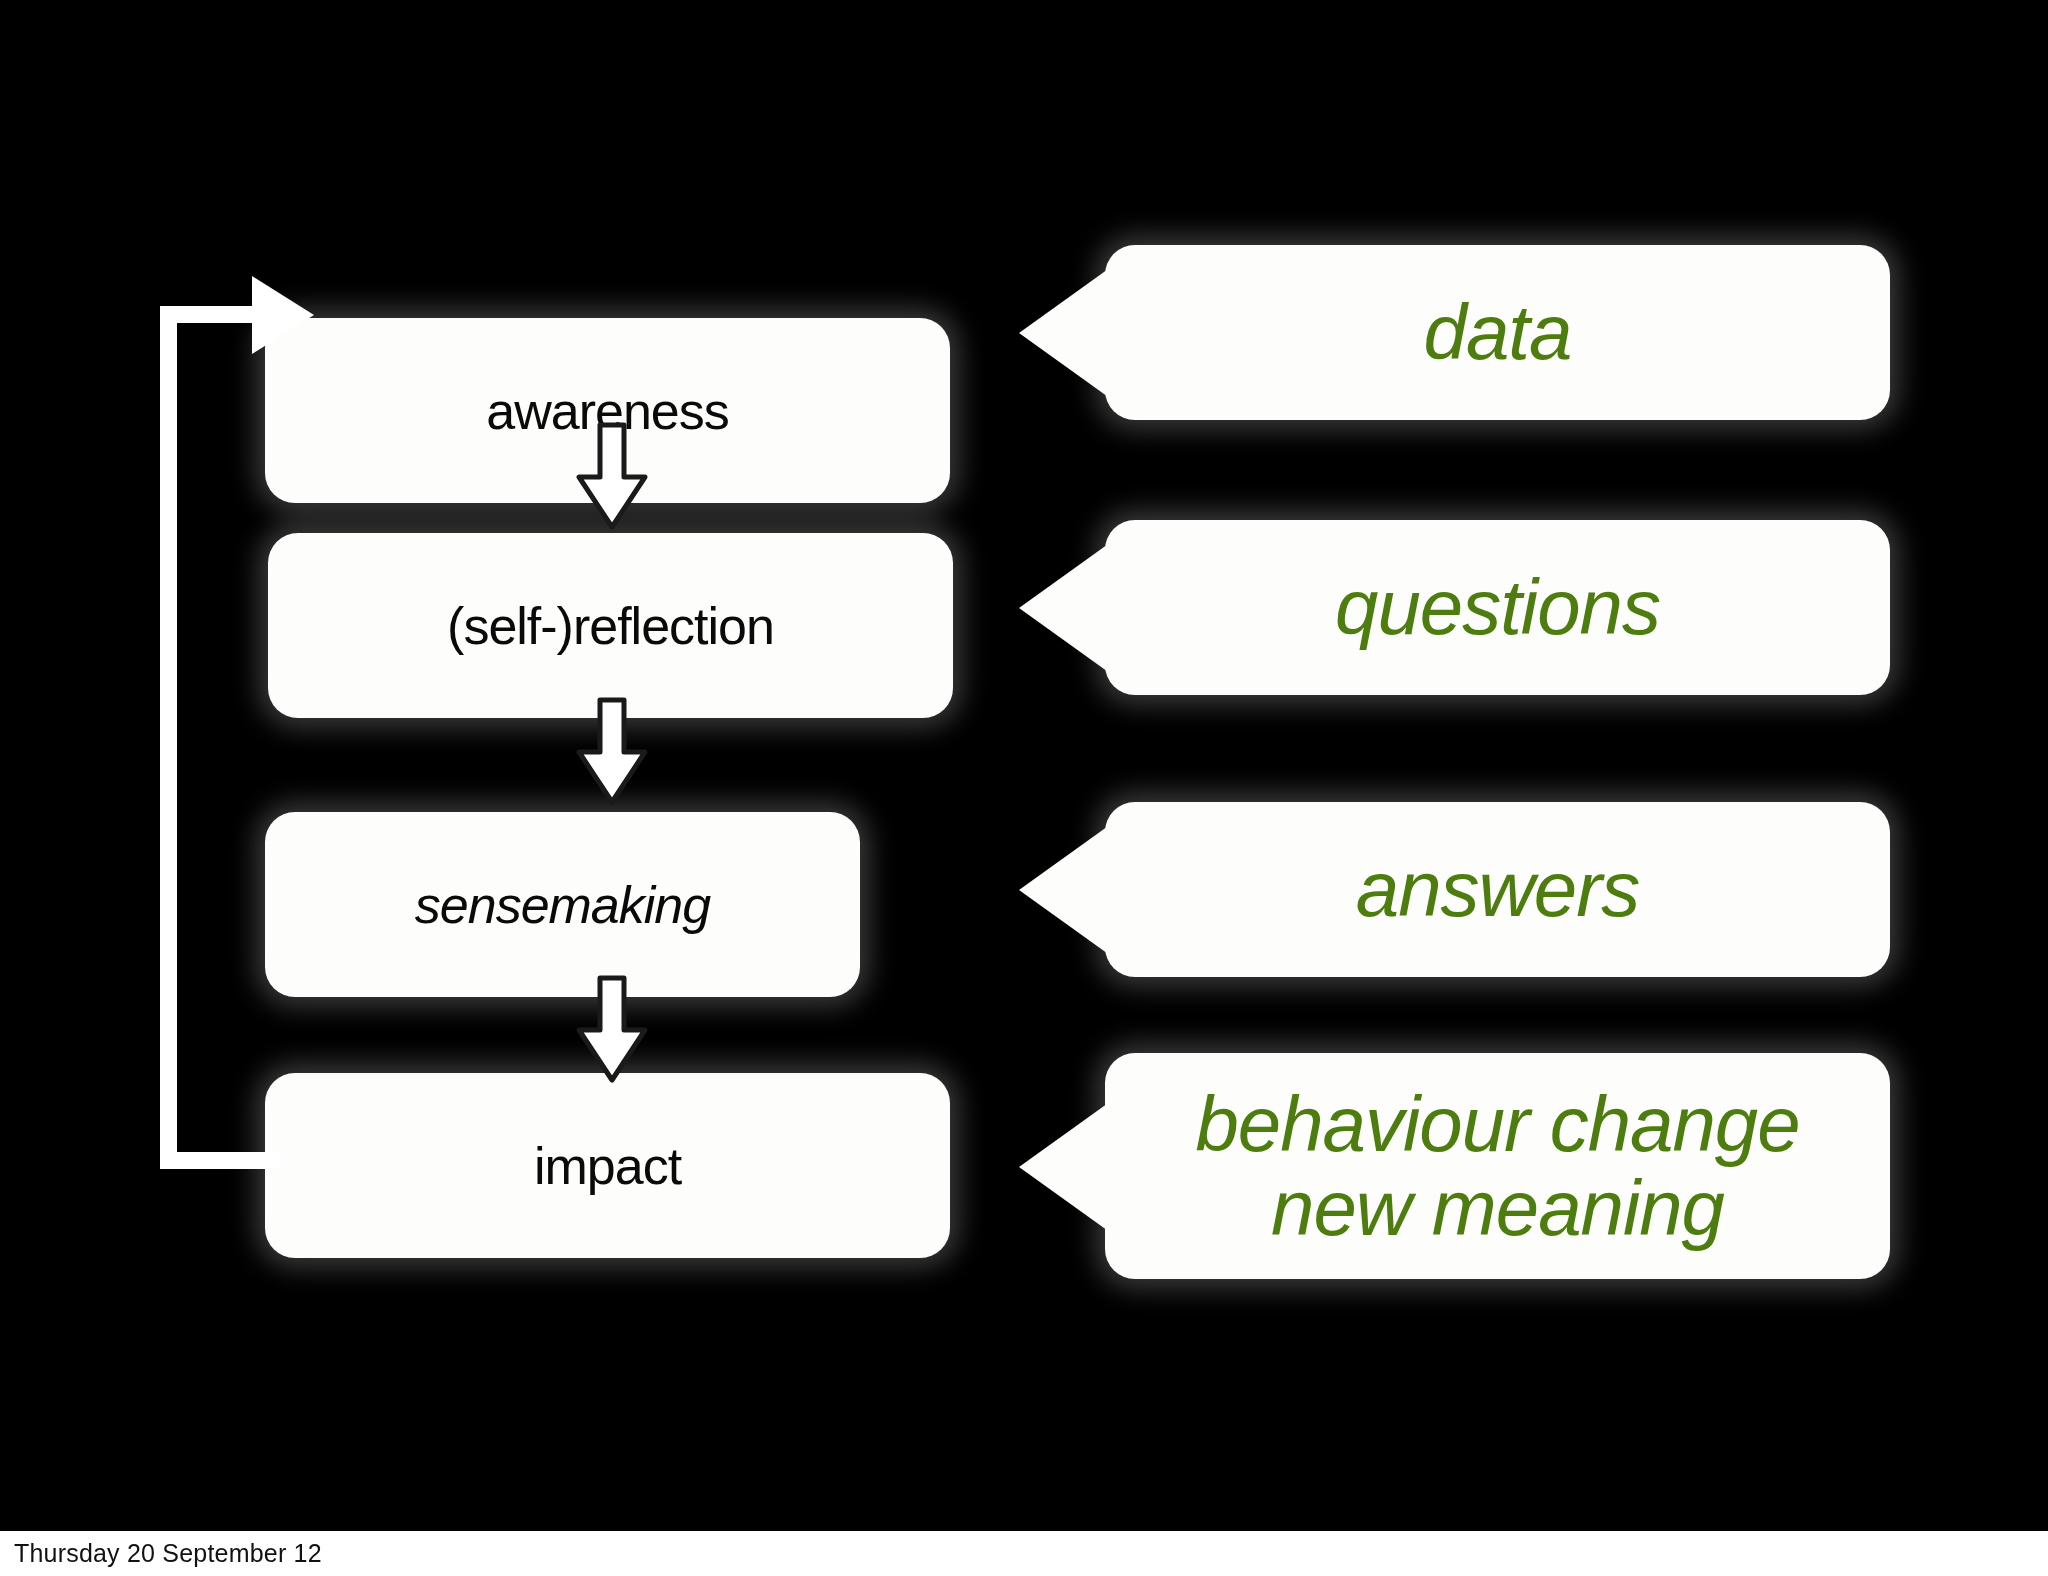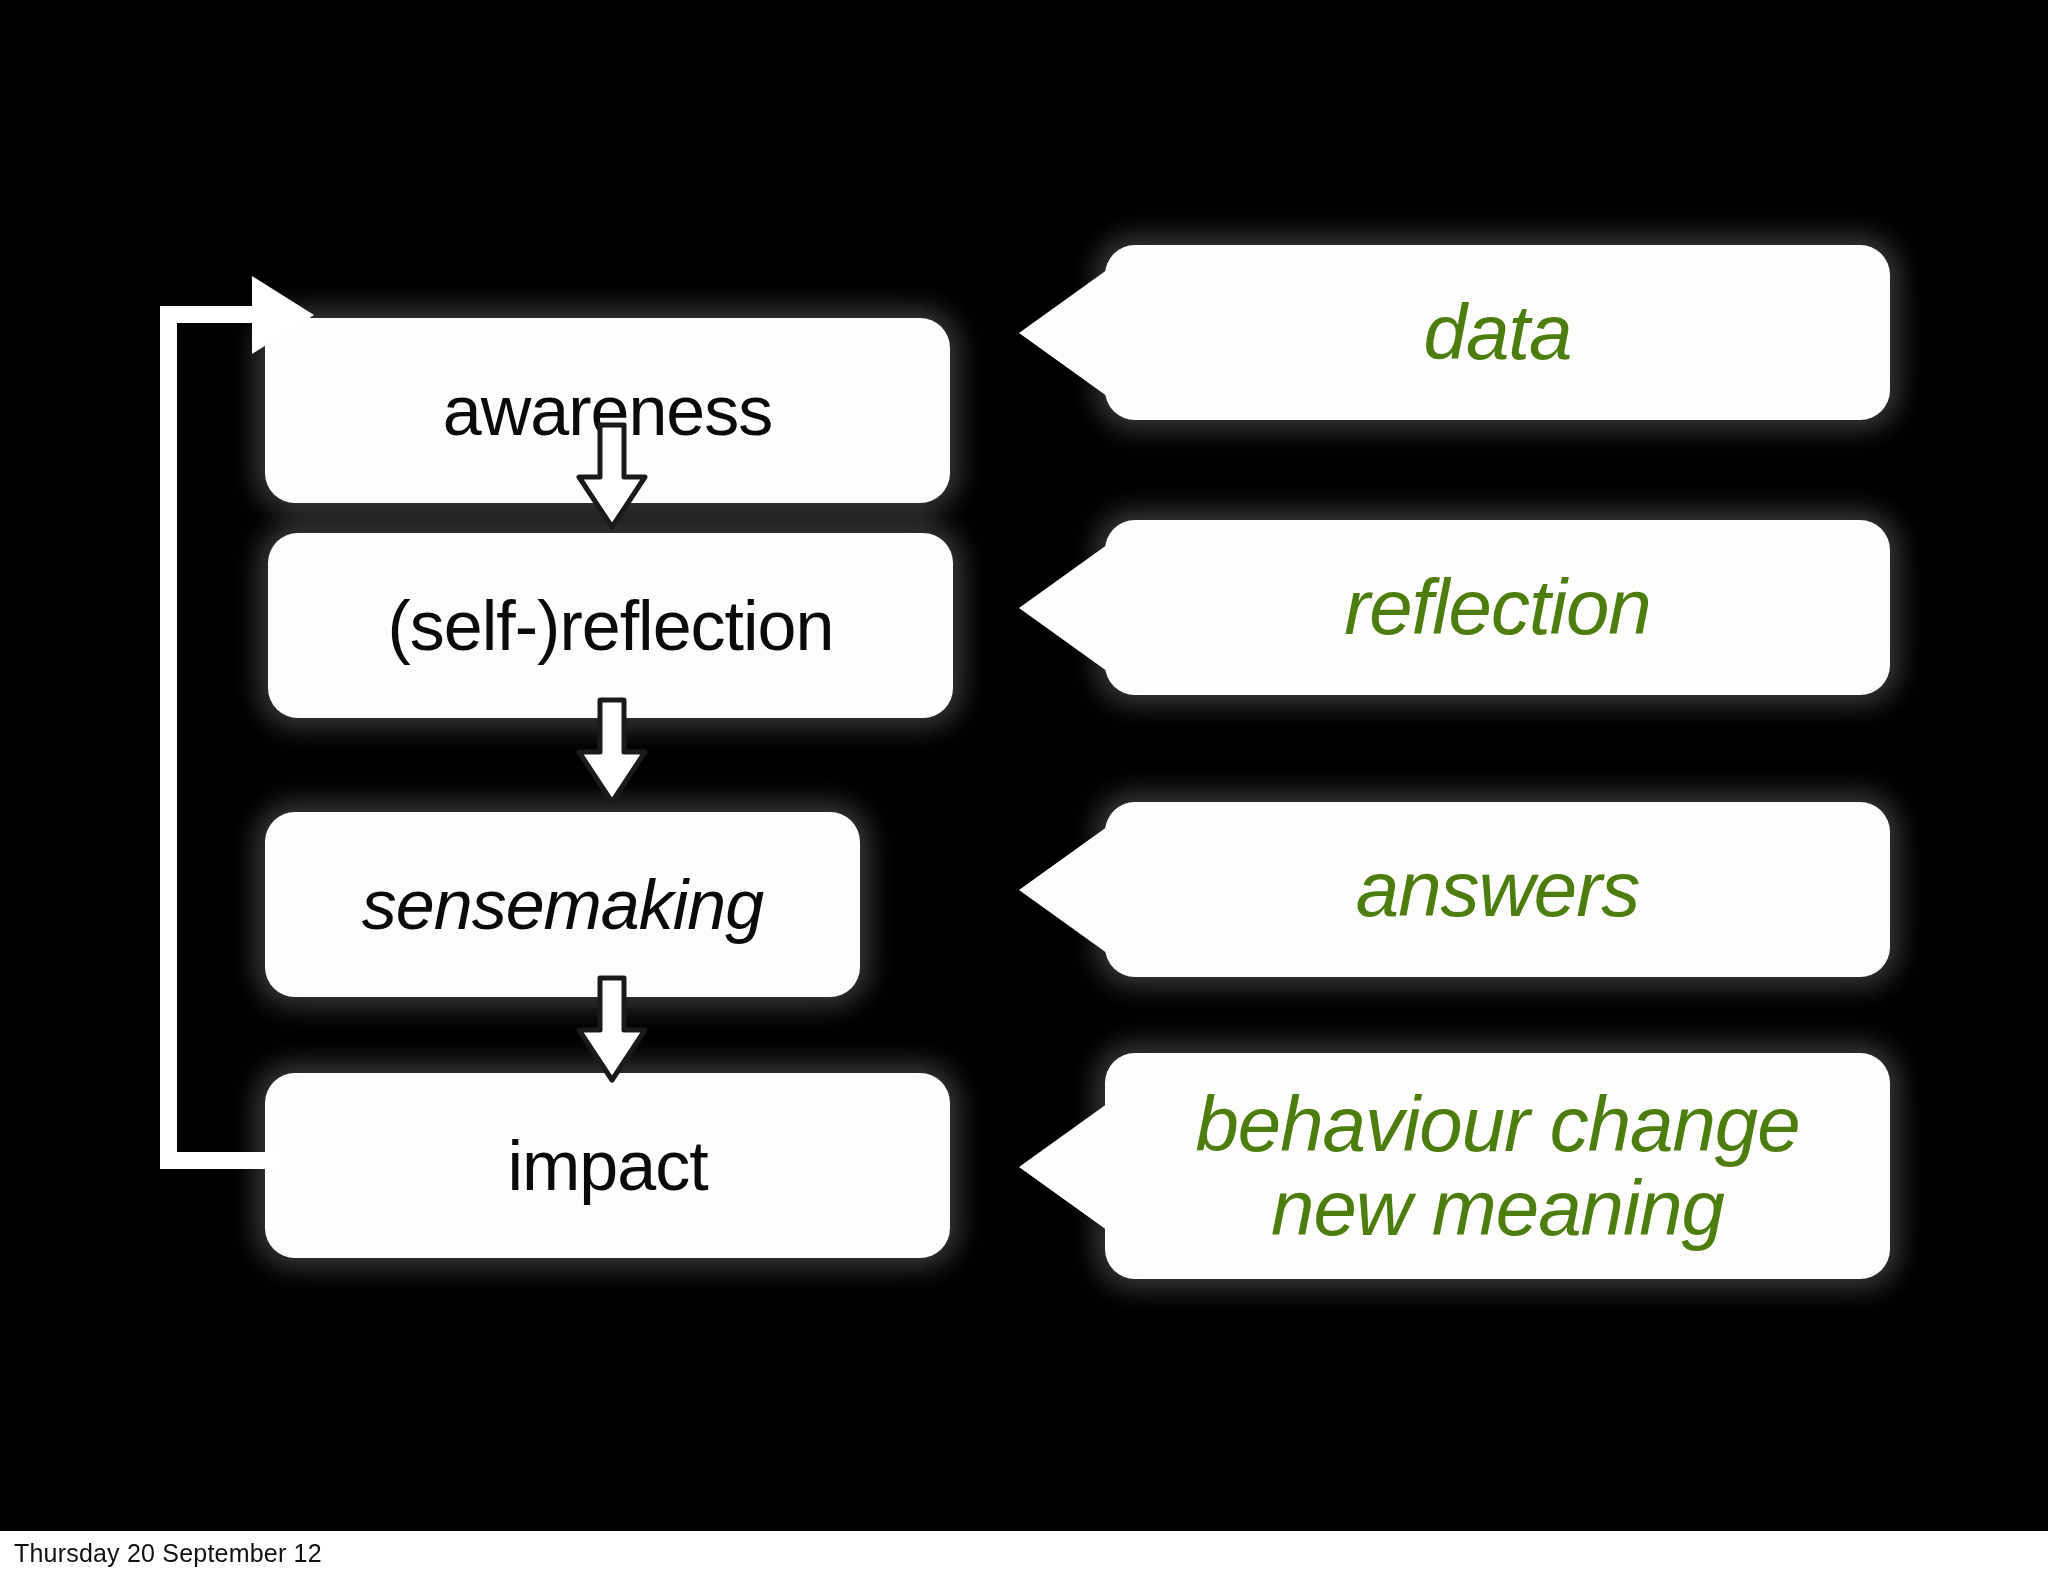"awareness" .pbox .plabel { font-size: 70px -> 52px }
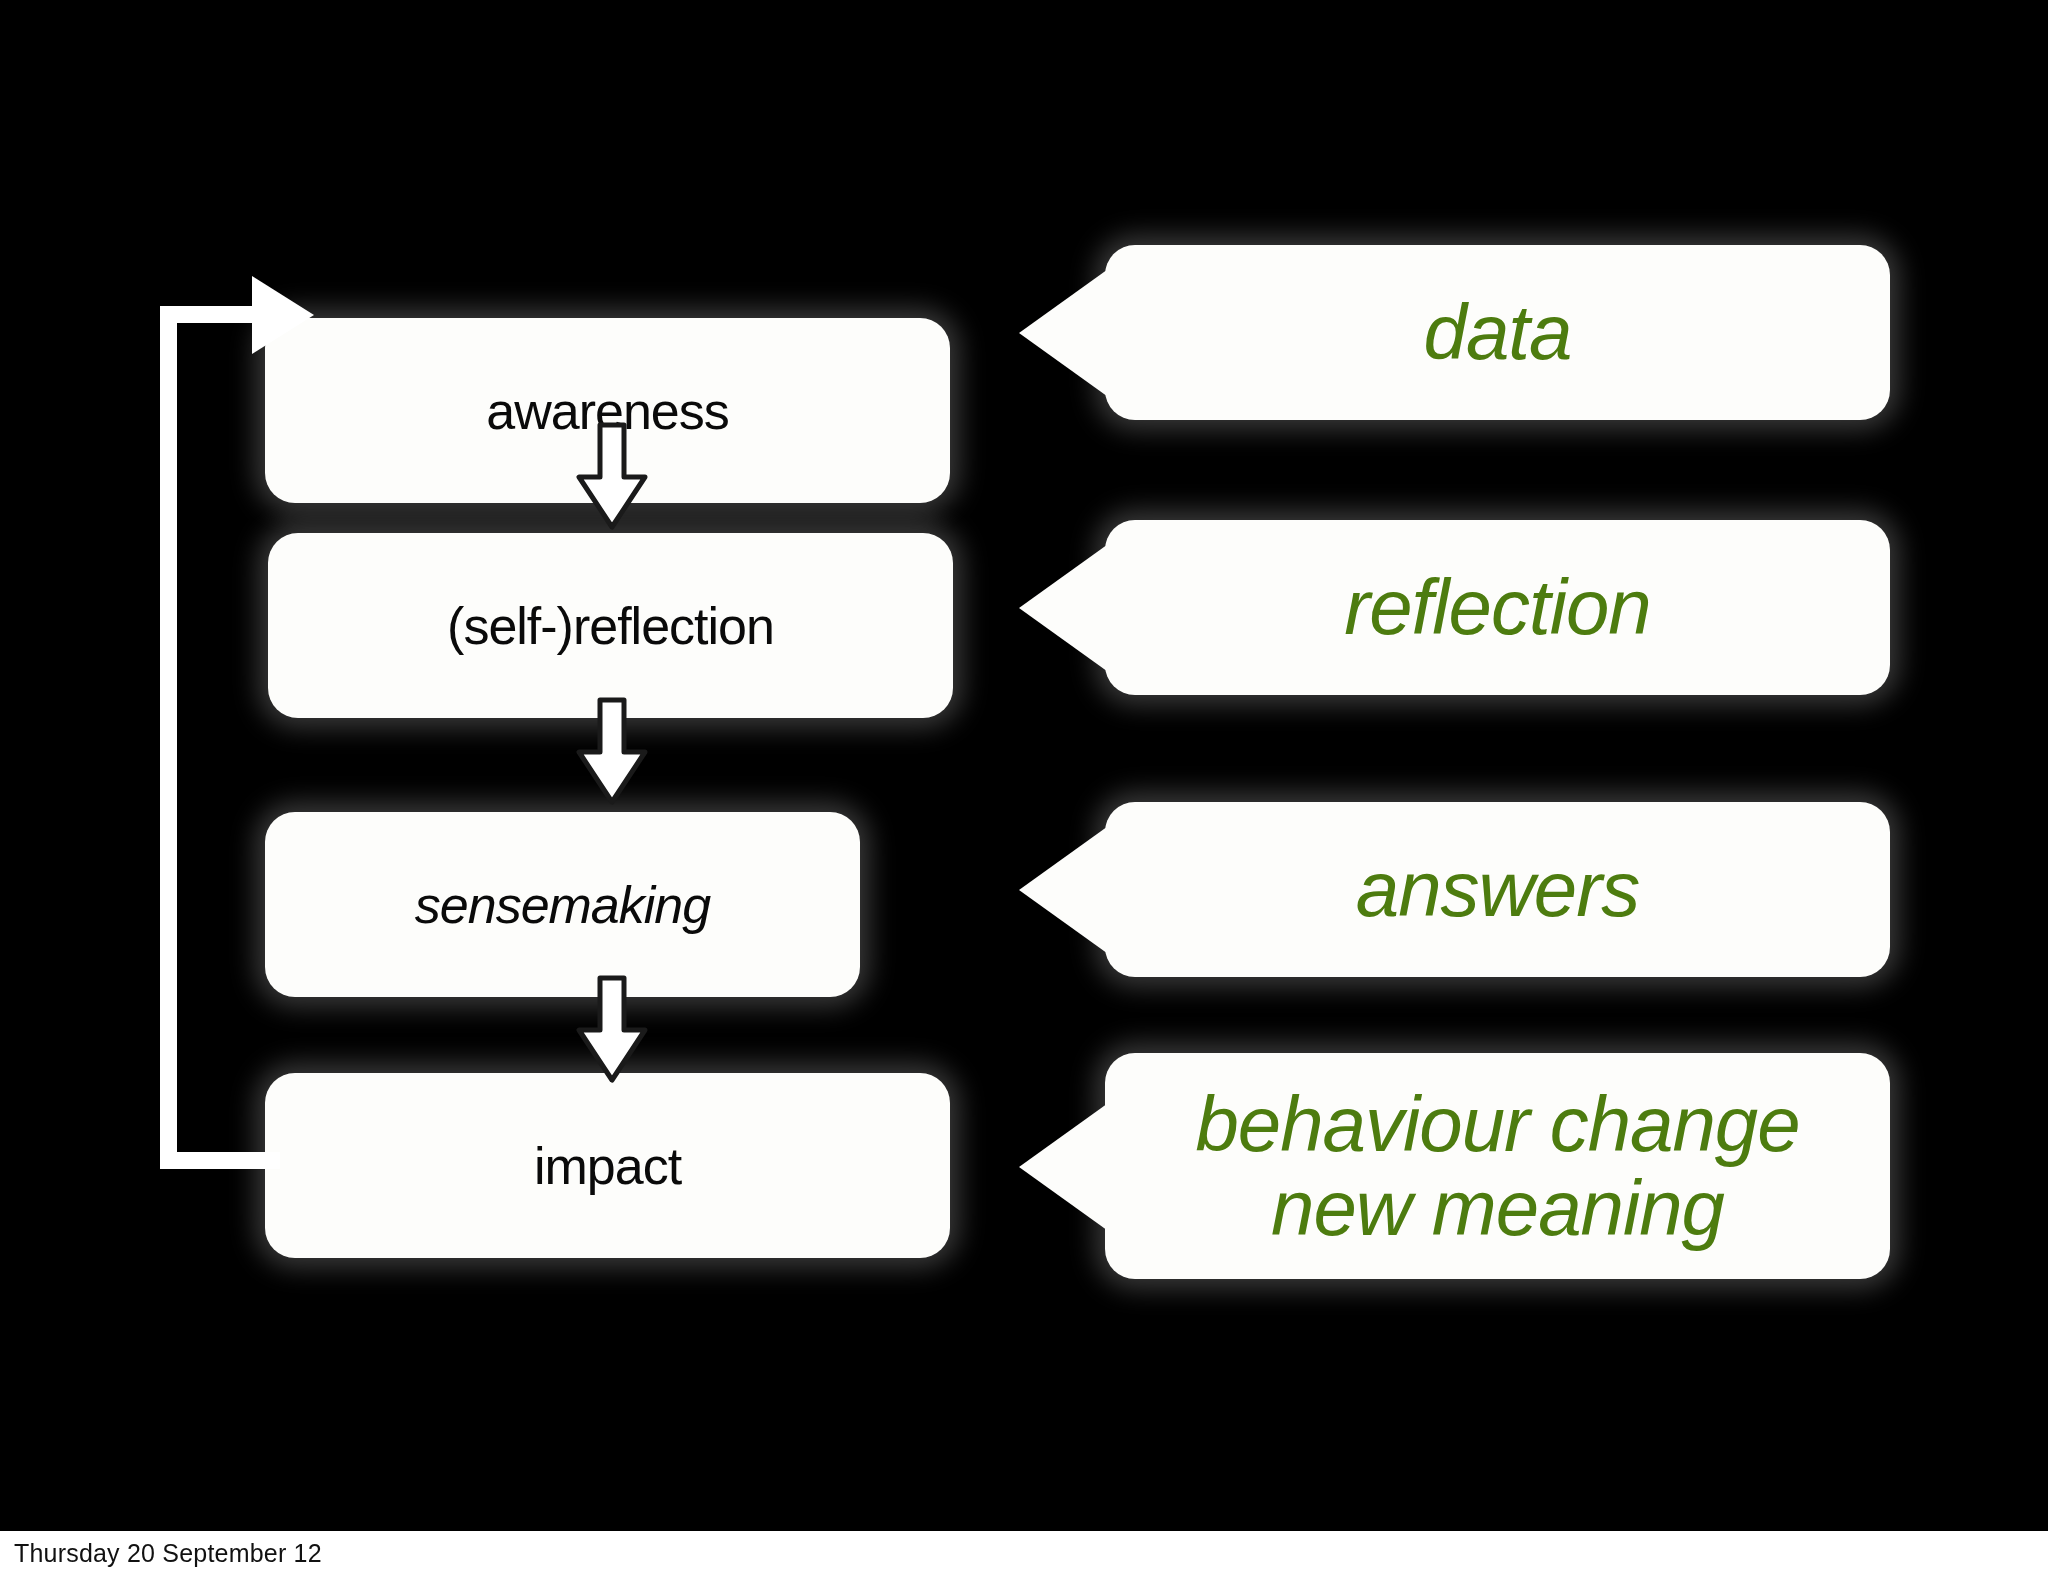"reflection" span.clabel { text: reflection -> questions }
